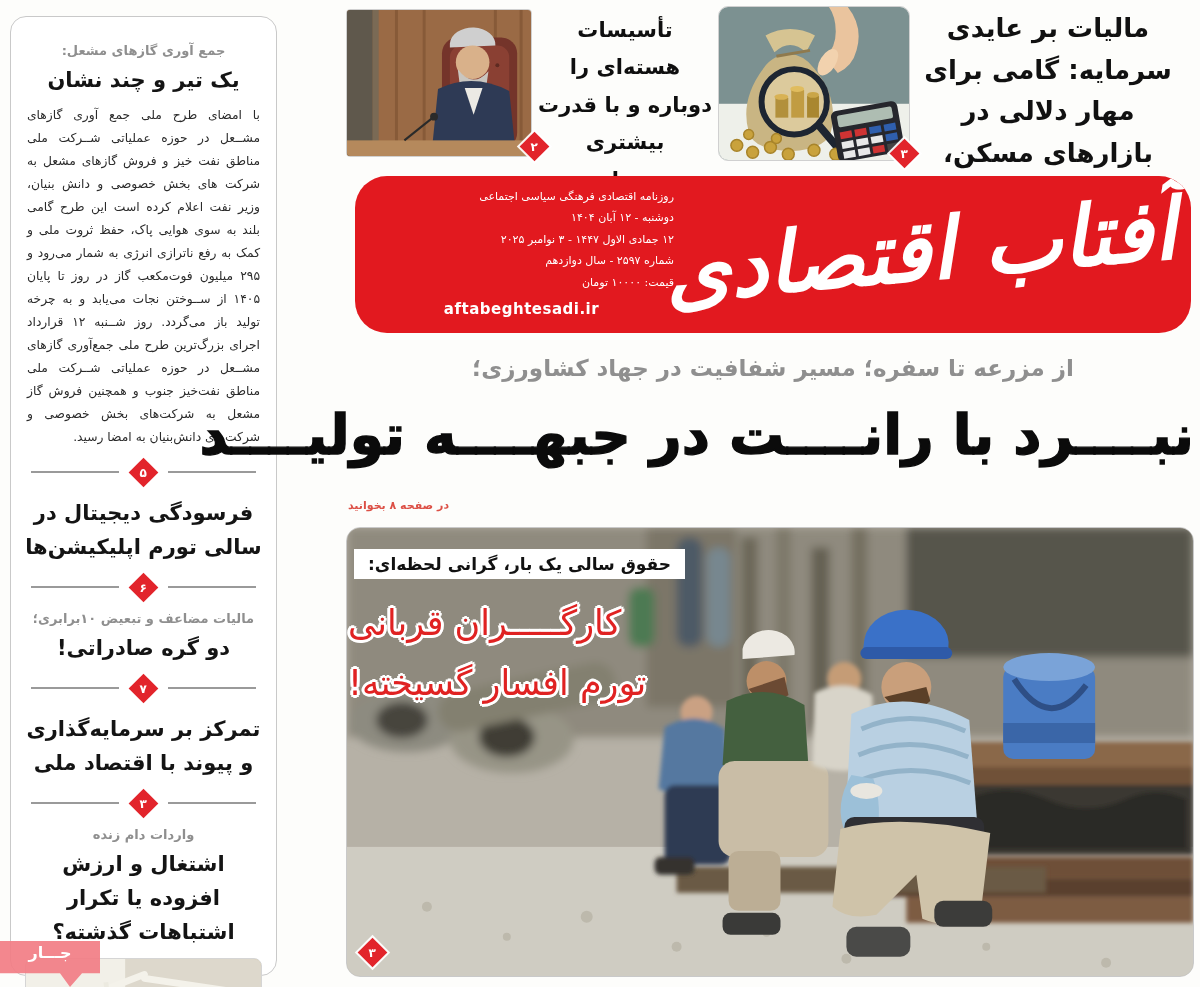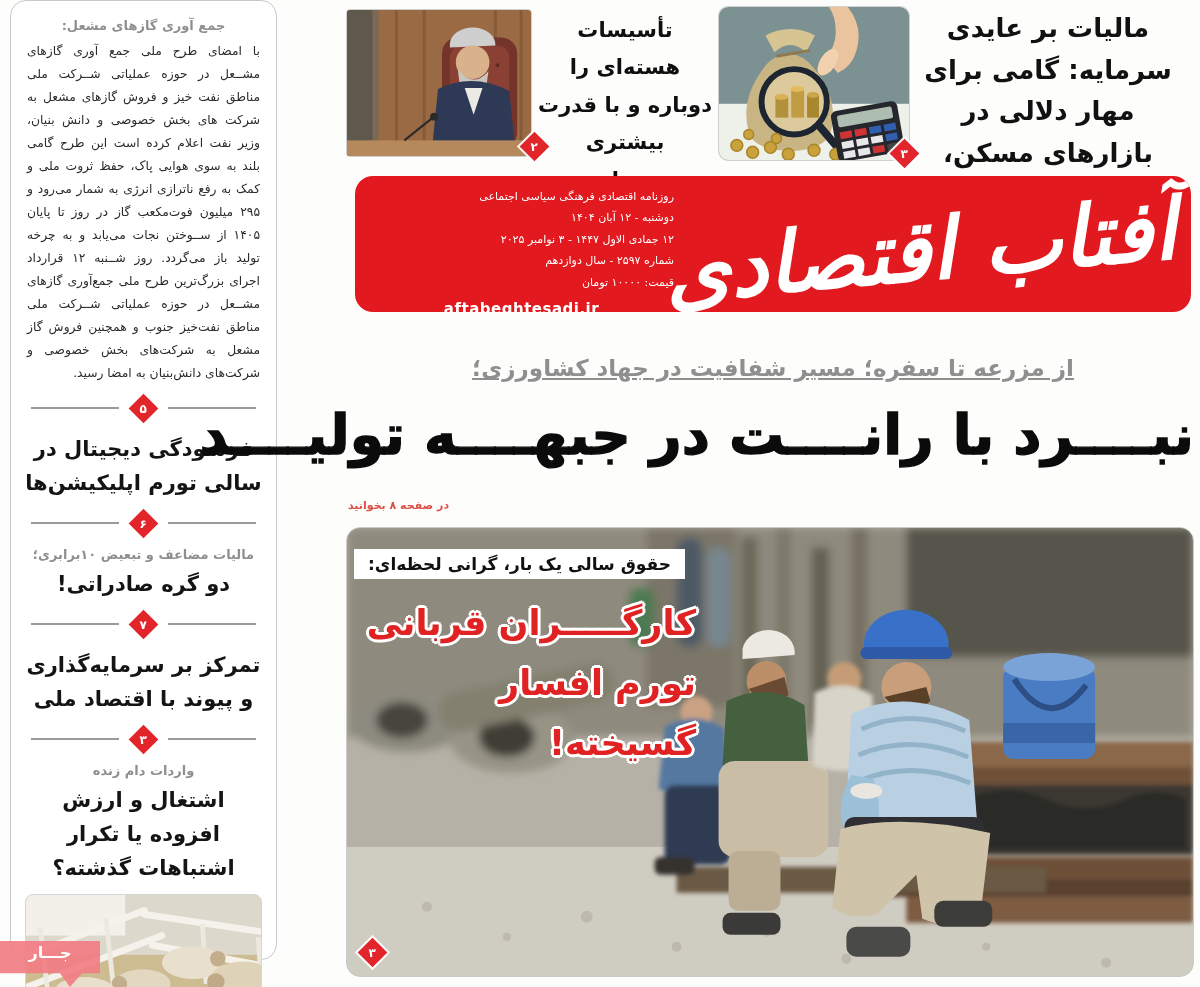"جمع آوری گازهای مشعل:" .left-col { padding: 8px 14px -> 17px 14px; top: 0 -> 16px }
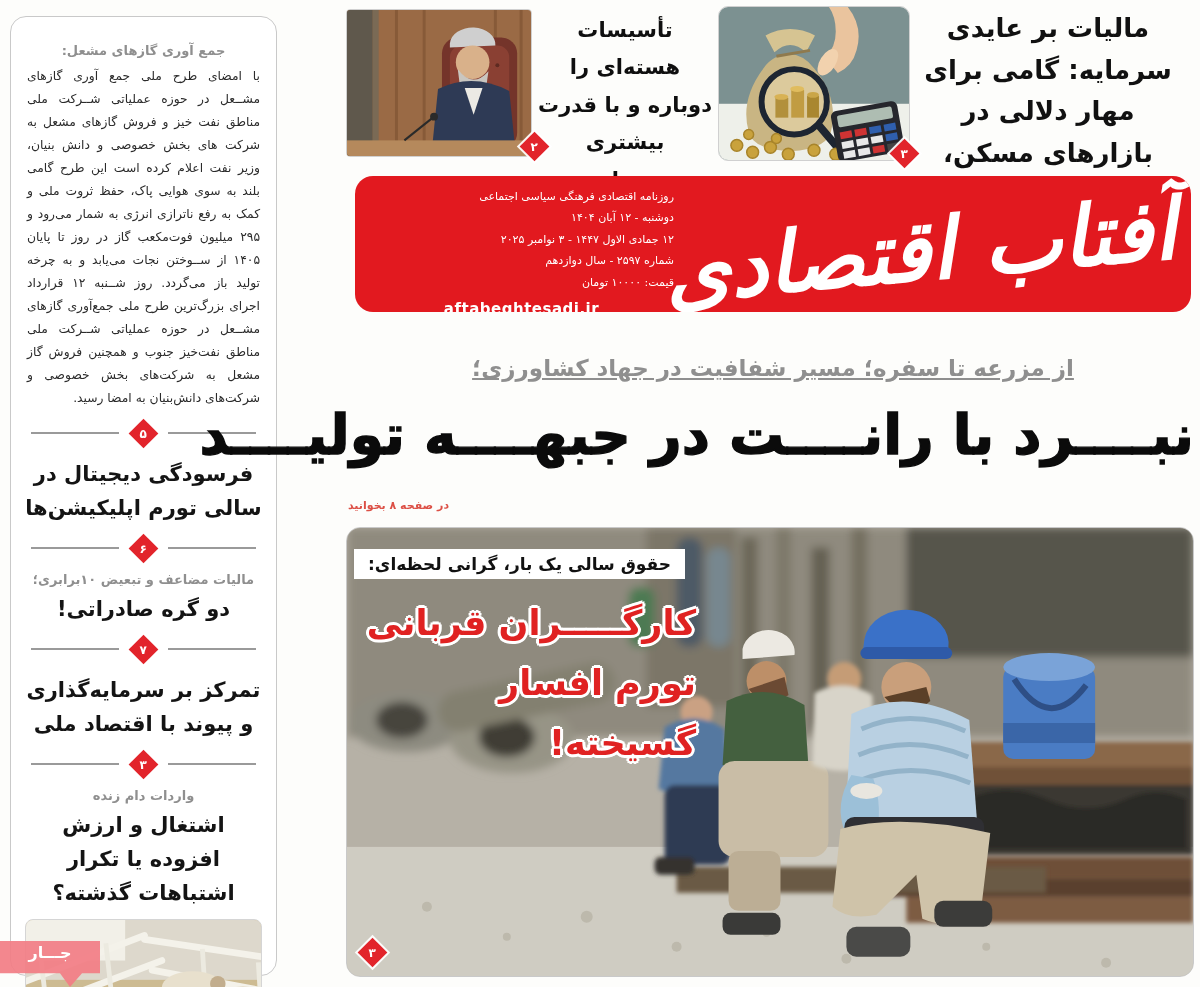"یک تیر و چند نشان" h2.lc-headline { html: none -> <h2>یک تیر و چند نشان</h2> }
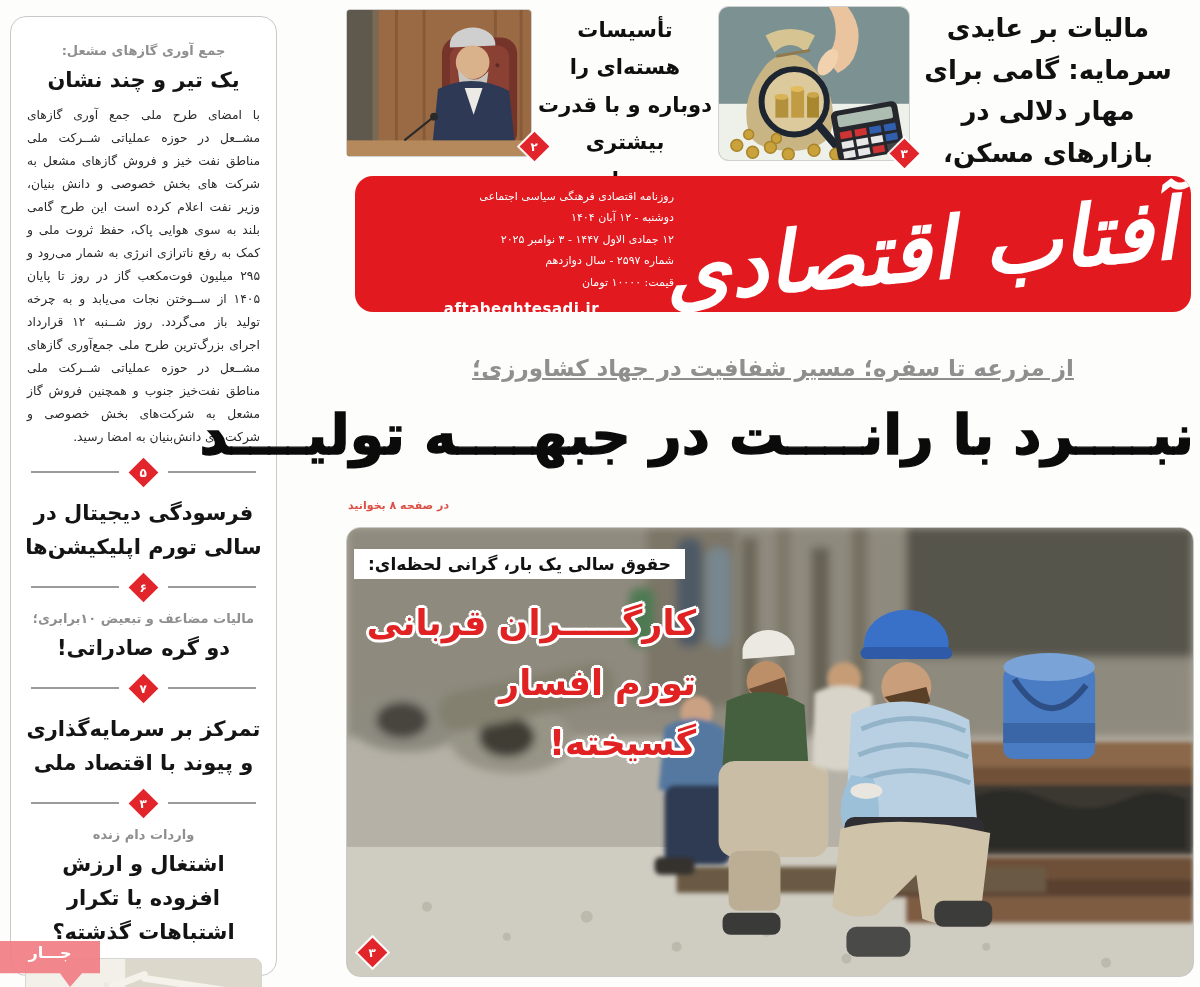"روزنامه اقتصادی فرهنگی سیاسی اجتماعی" .masthead { border-radius: 18px -> 32px; height: 136px -> 157px }
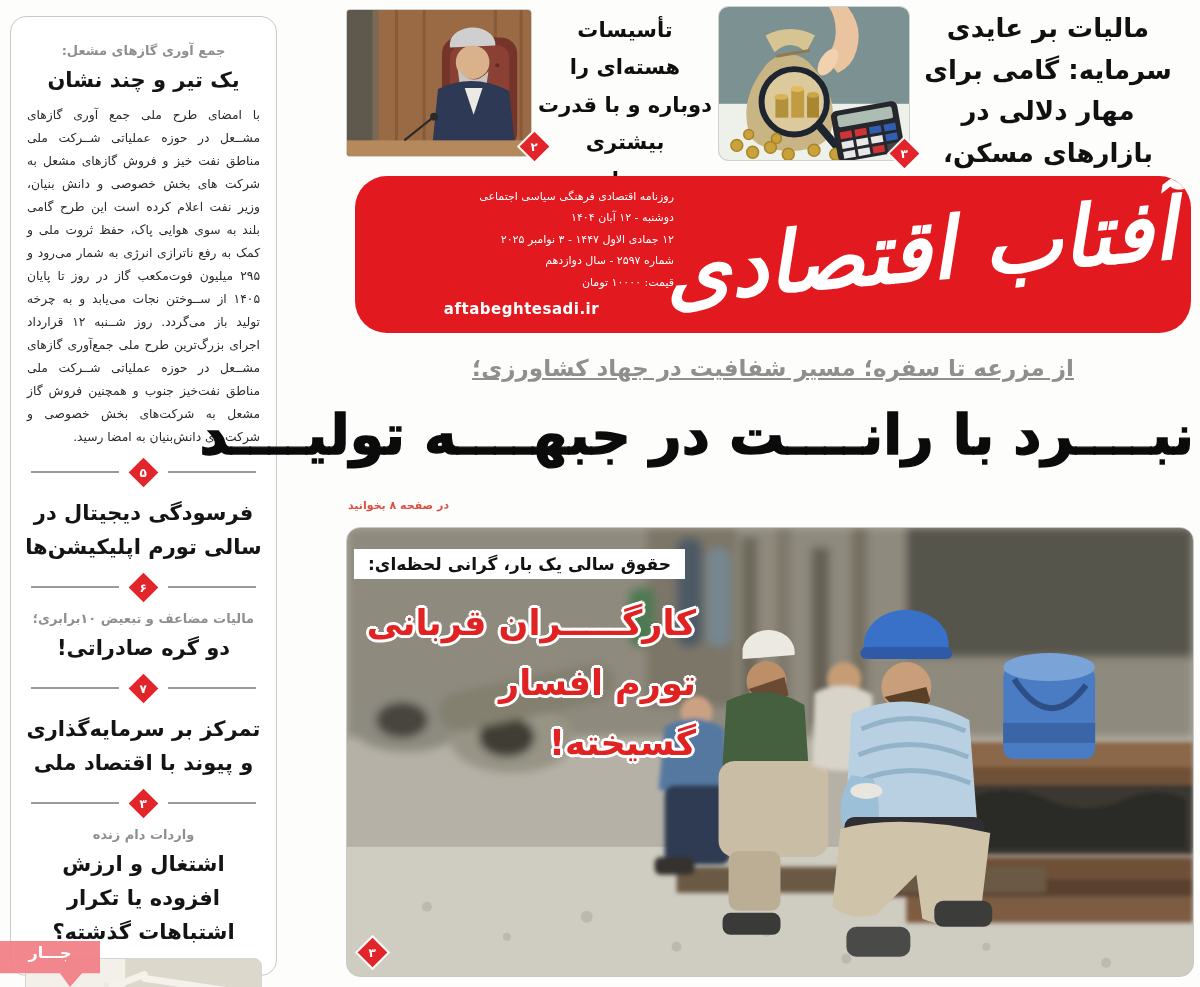"از مزرعه تا سفره؛ مسیر" .main-kicker { text-decoration: underline -> none }
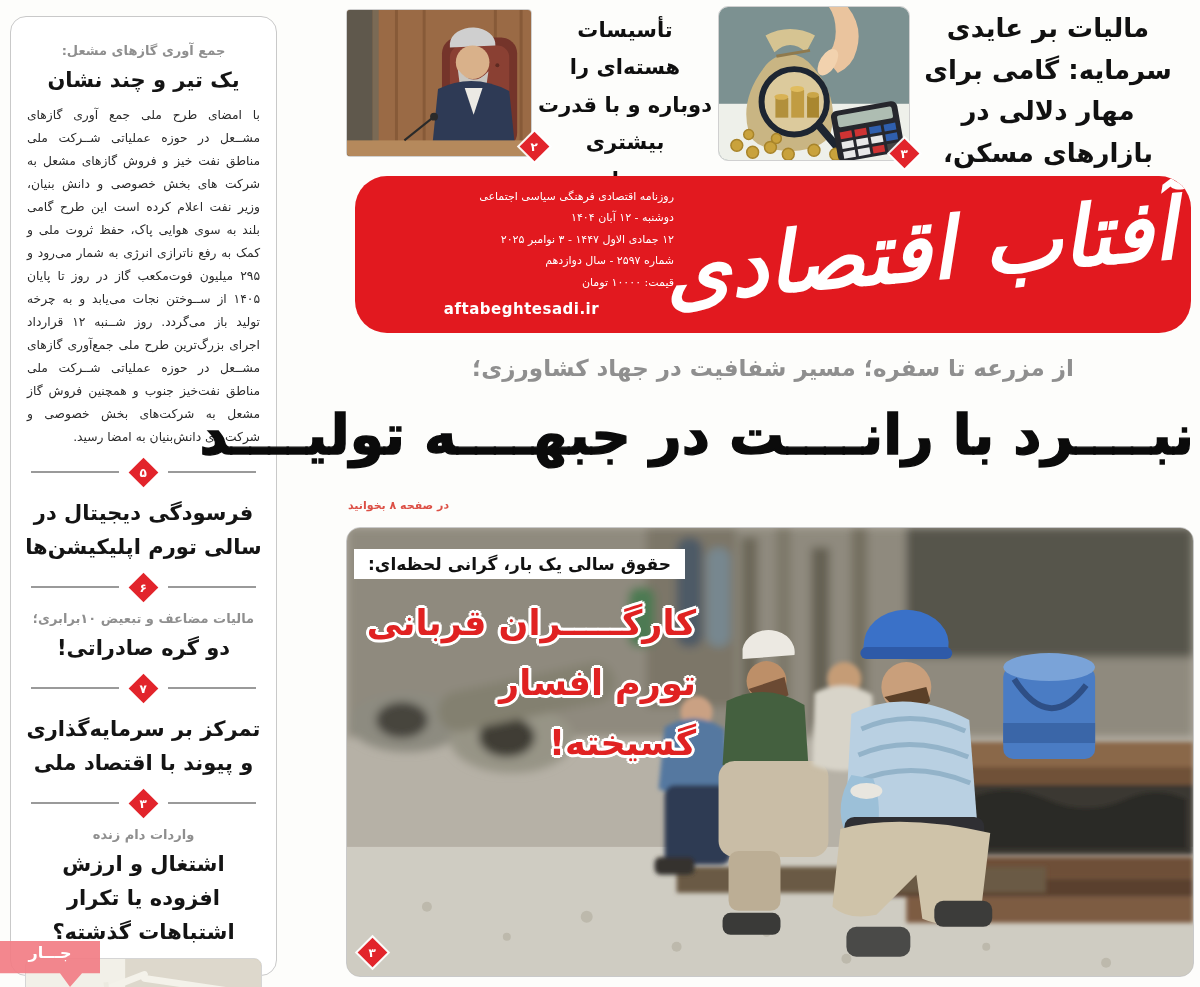"کارگـــــران قربانی" .w-overlay { font-weight: bold -> normal; text-align: right -> left }
